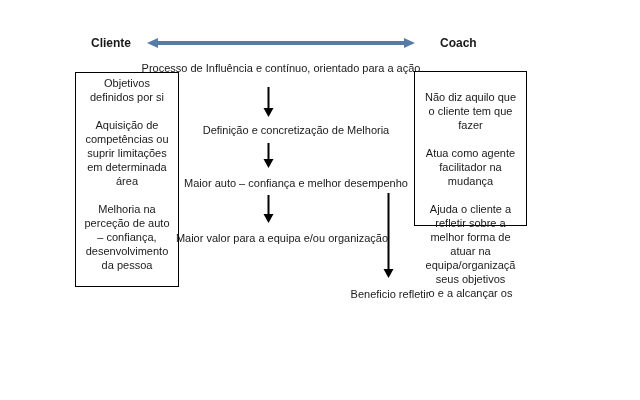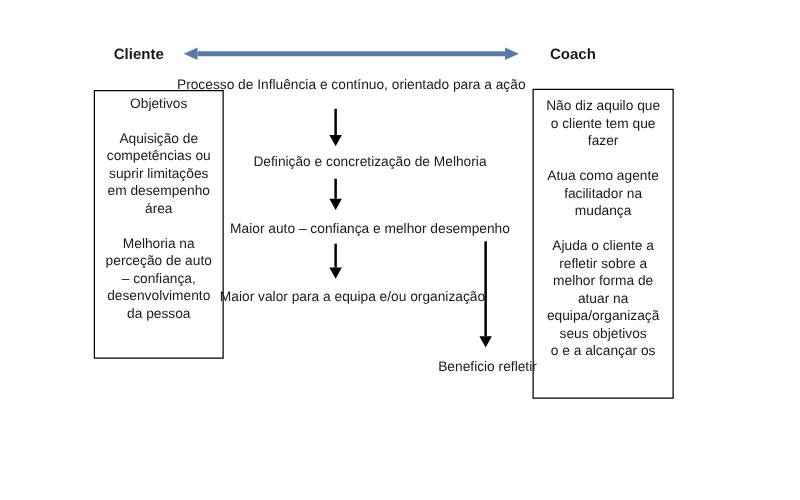"definidos por si" div.box-line { html: none -> <div>definidos por si</div> }
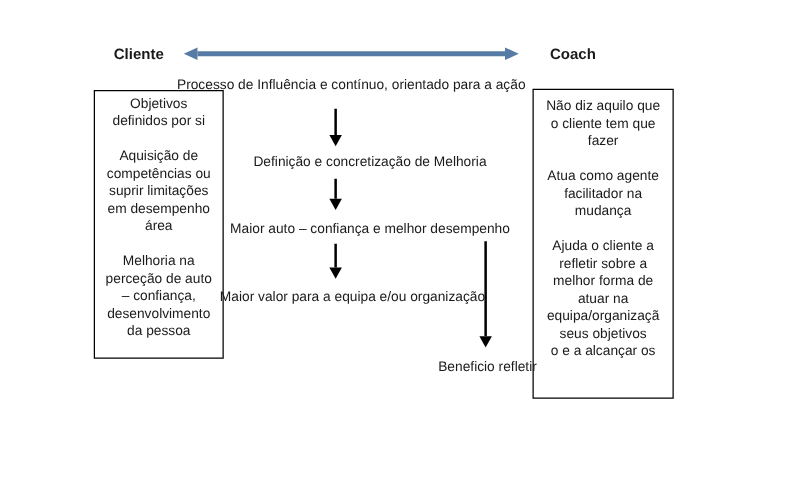"Não diz aquilo que" .box-right { height: 248px -> 155px; left: 426px -> 414px; padding-top: 6px -> 18px }
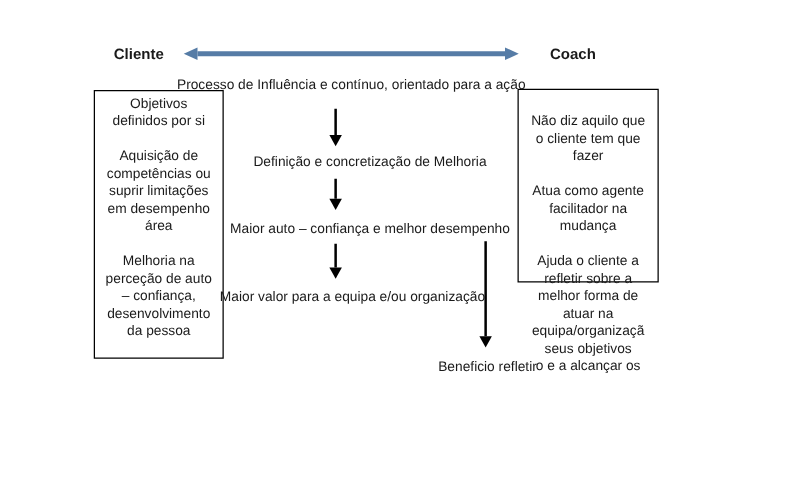"em desempenho" div.box-line { text: desempenho -> determinada }
